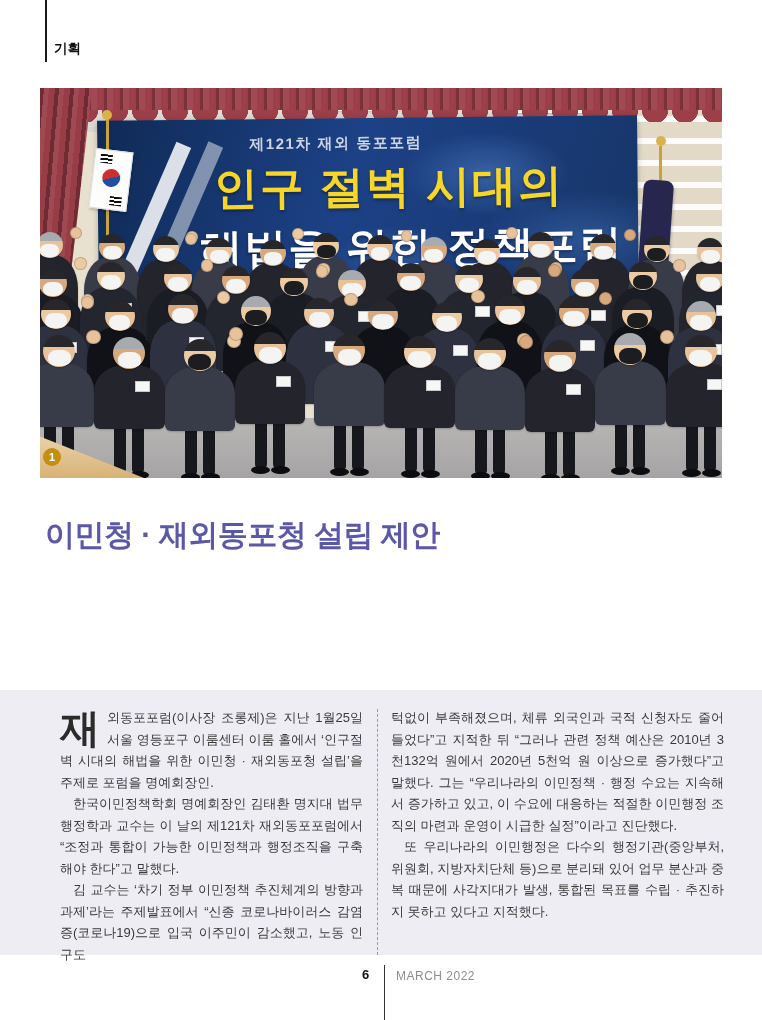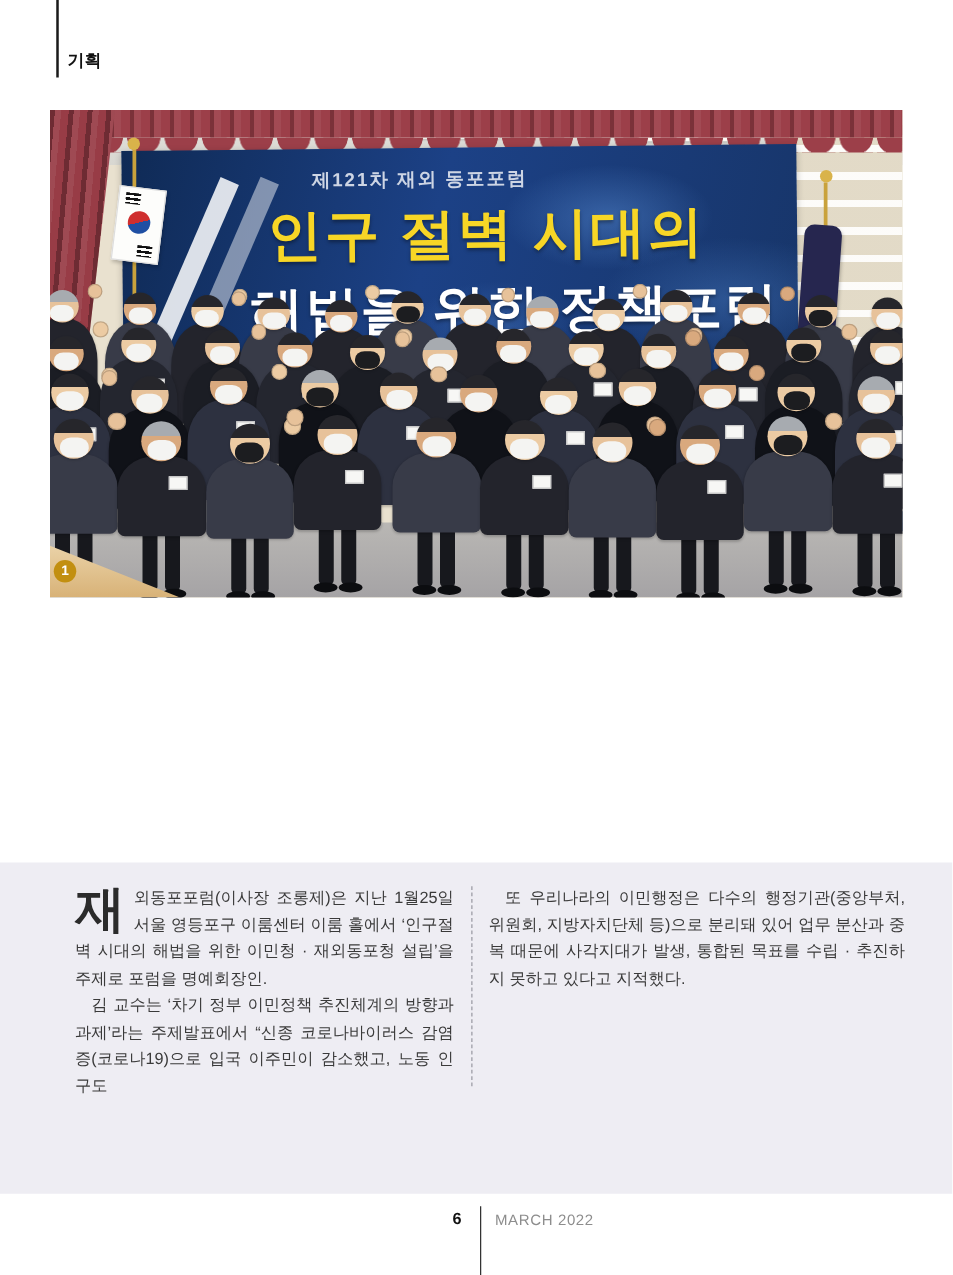"이민청 · 재외동포청 설립 제안" div { html: none -> <div>이민청 · 재외동포청 설립 제안</div> }
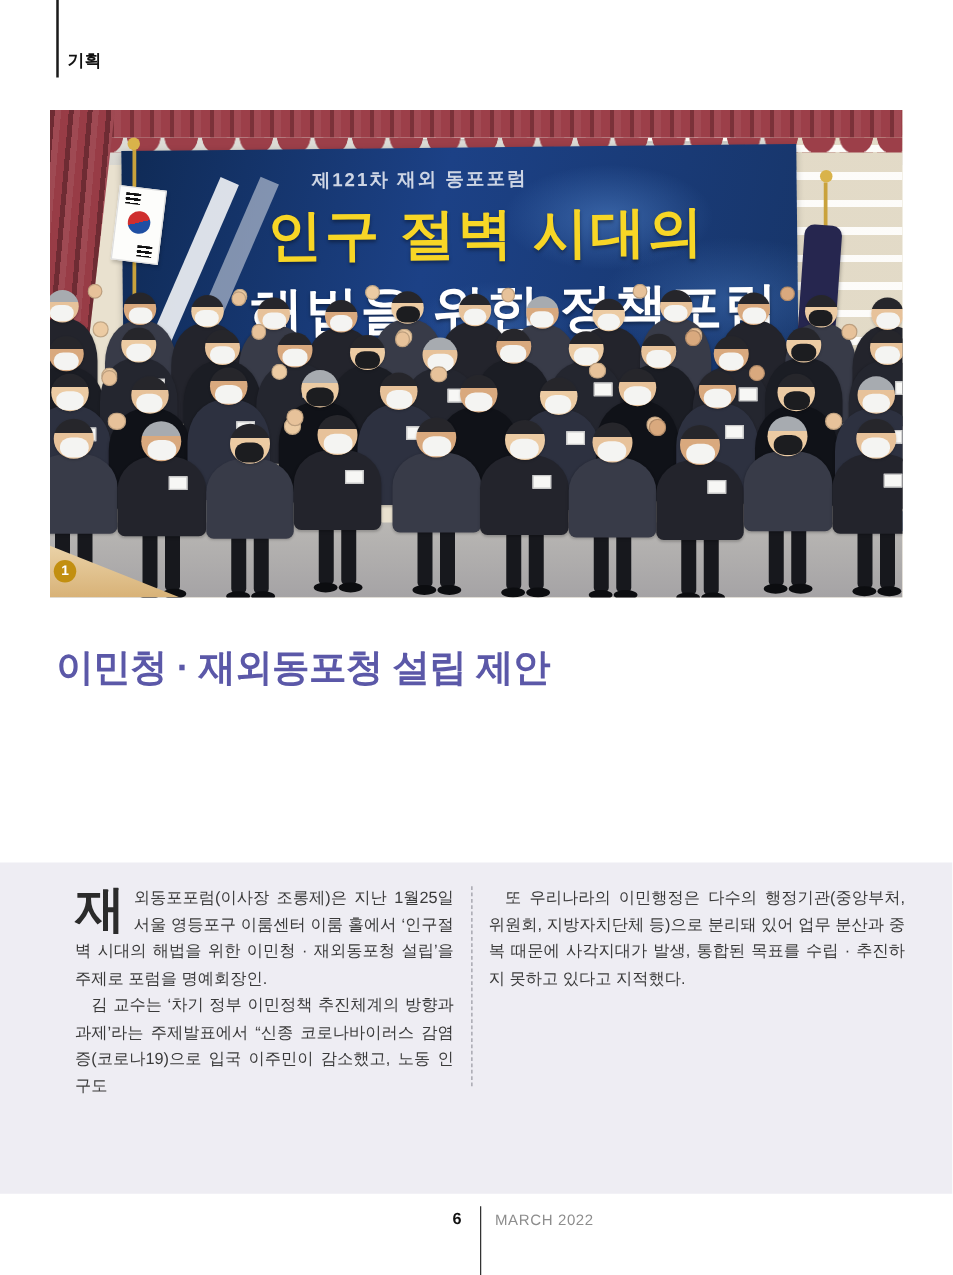"턱없이 부족해졌으며, 체류 외국인과 국적" p.first { html: none -> <p>턱없이 부족해졌으며, 체류 외국인과 국적 신청자도 줄어들었다”고 지적한 뒤 “그러나 관련 정책 예산은 2010년 3천132억 원에서 2020년 5천억 원 이상으로 증가했다”고 말했다. 그는 “우리나라의 이민정책 · 행정 수요는 지속해서 증가하고 있고, 이 수요에 대응하는 적절한 이민행정 조직의 마련과 운영이 시급한 실정”이라고 진단했다.</p> }
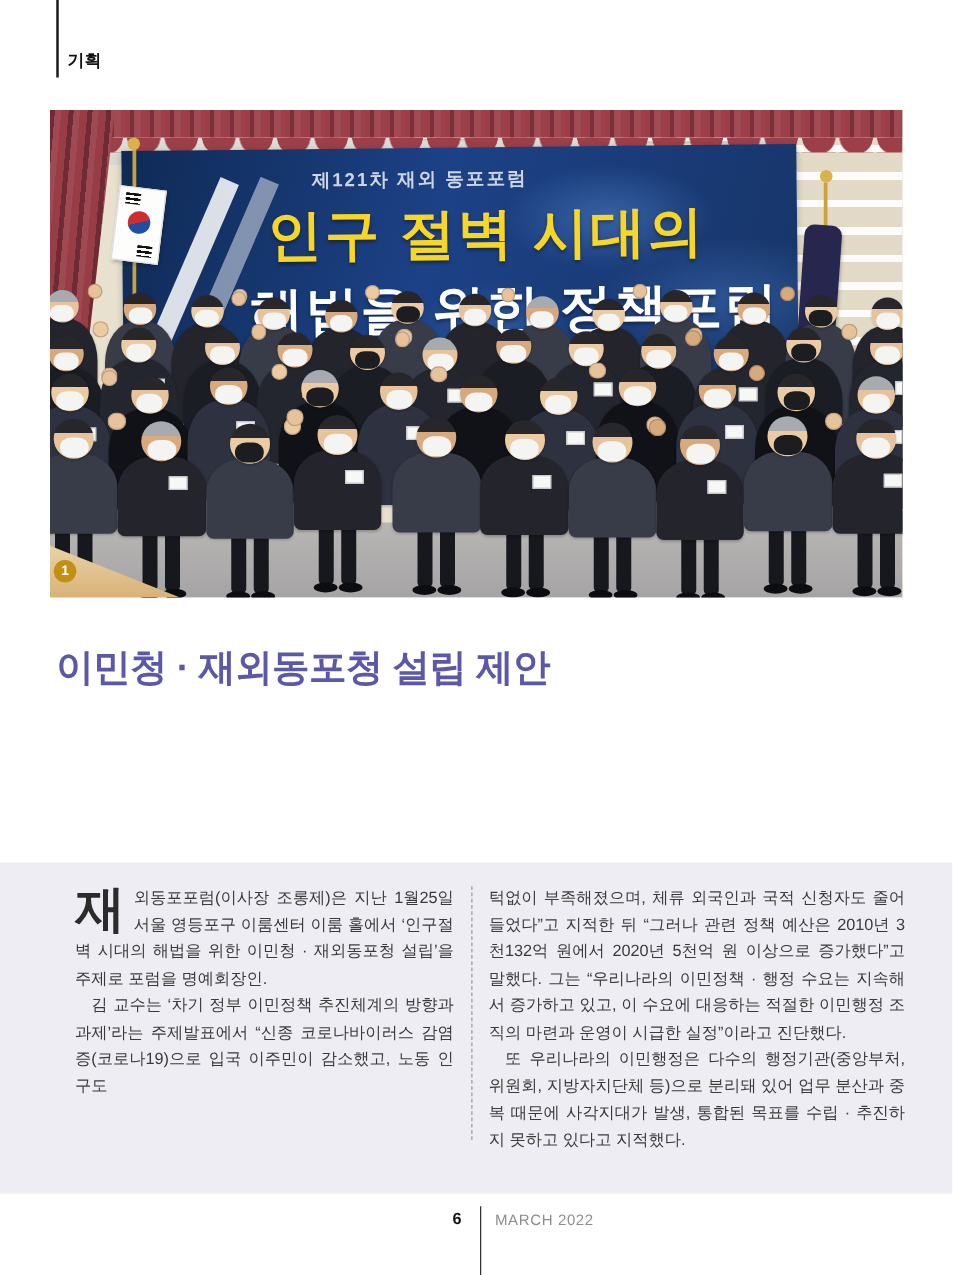"한국이민정책학회 명예회장인 김태환 명지대 법무행정학과" p { html: none -> <p>한국이민정책학회 명예회장인 김태환 명지대 법무행정학과 교수는 이 날의 제121차 재외동포포럼에서 “조정과 통합이 가능한 이민정책과 행정조직을 구축해야 한다”고 말했다.</p> }
